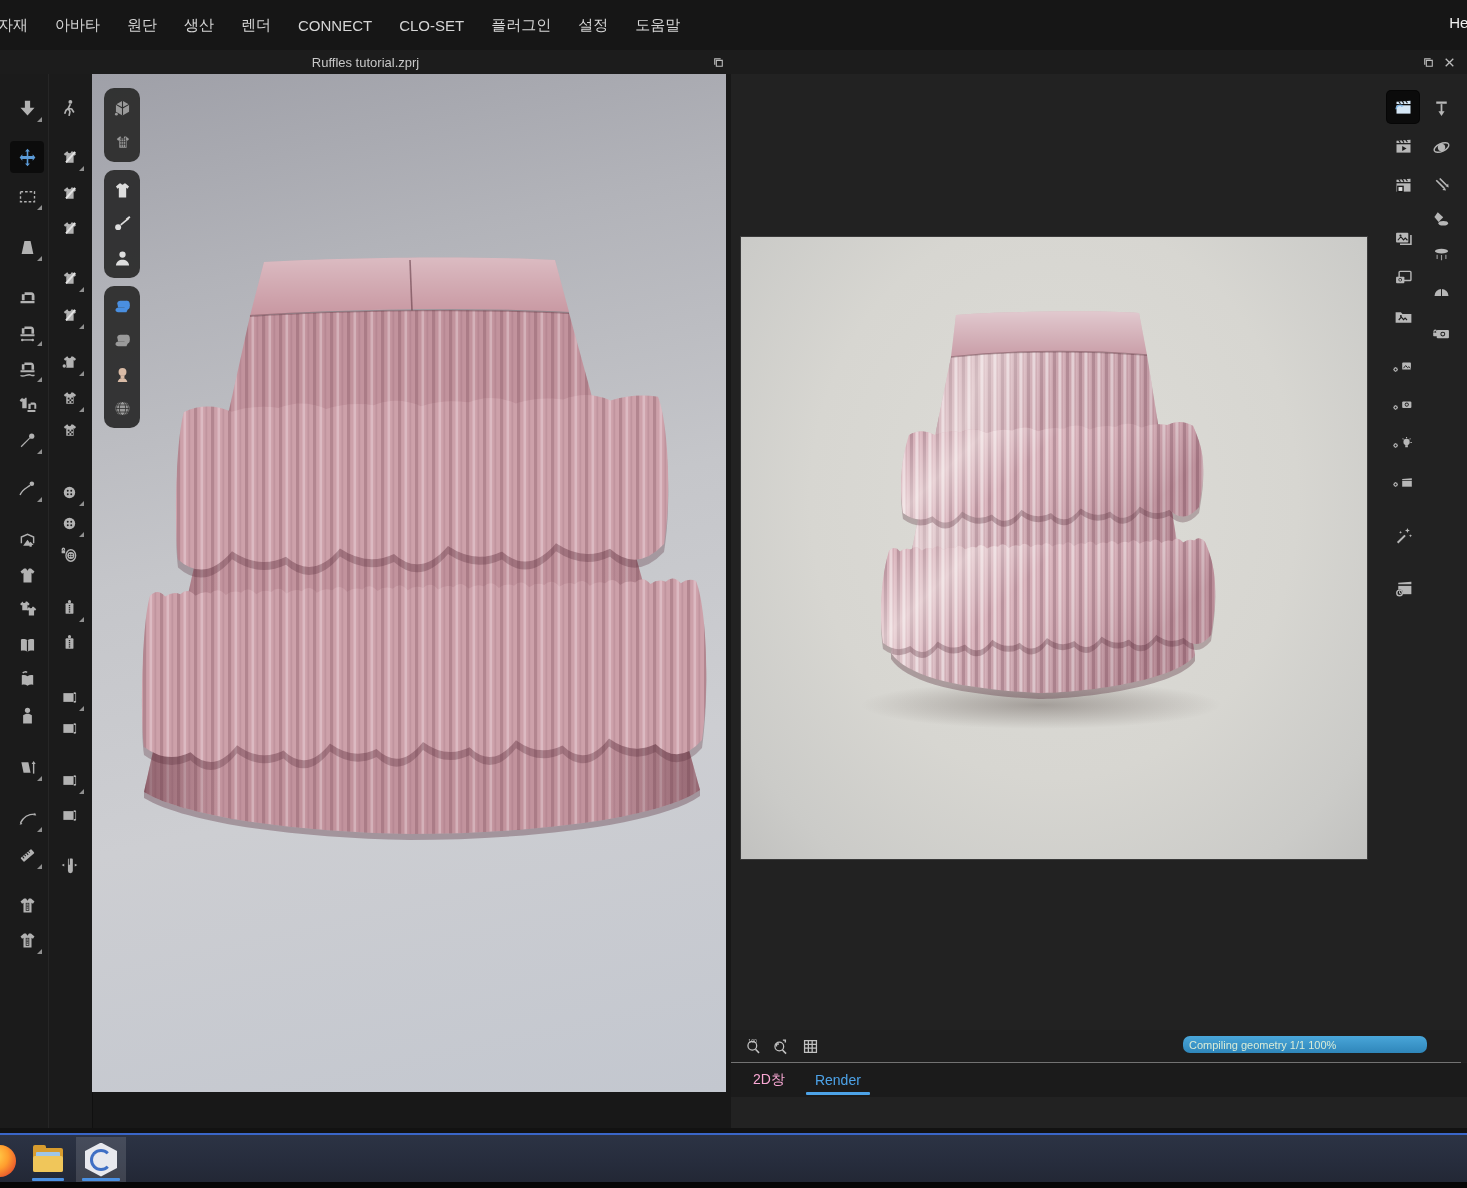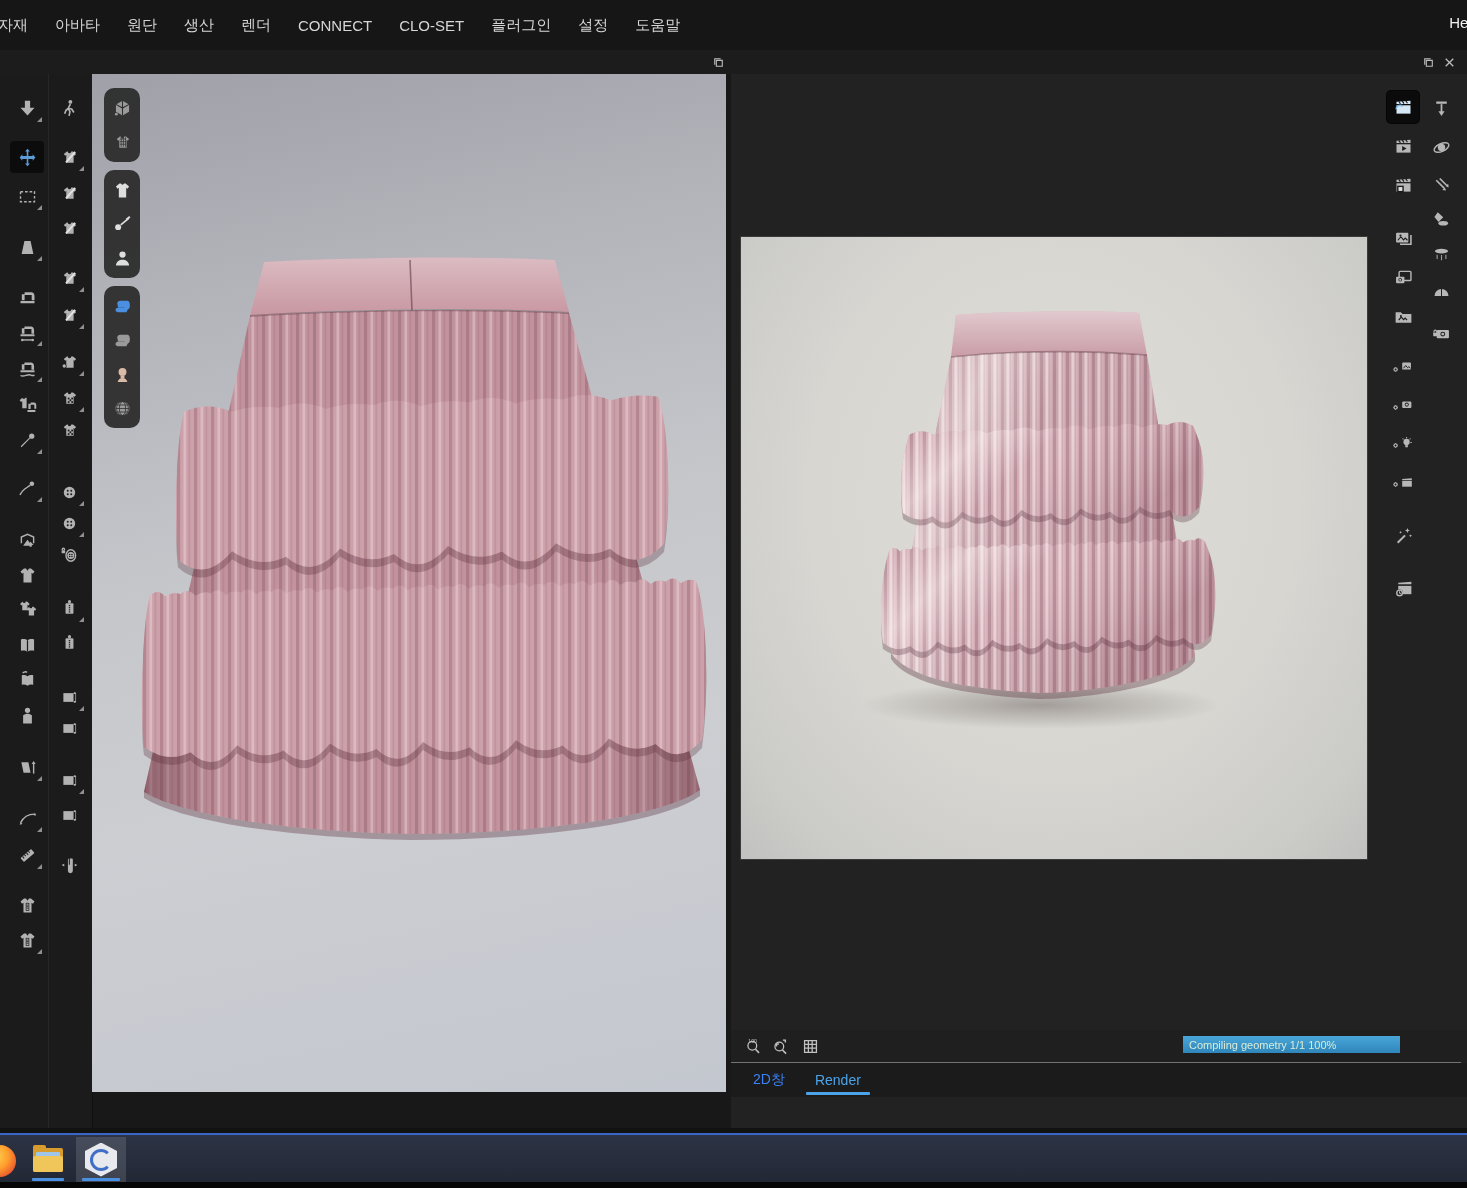"Ruffles tutorial.zprj" div.wtitle { html: none -> <div> <span>Ruffles tutorial.zprj</span> </div> }
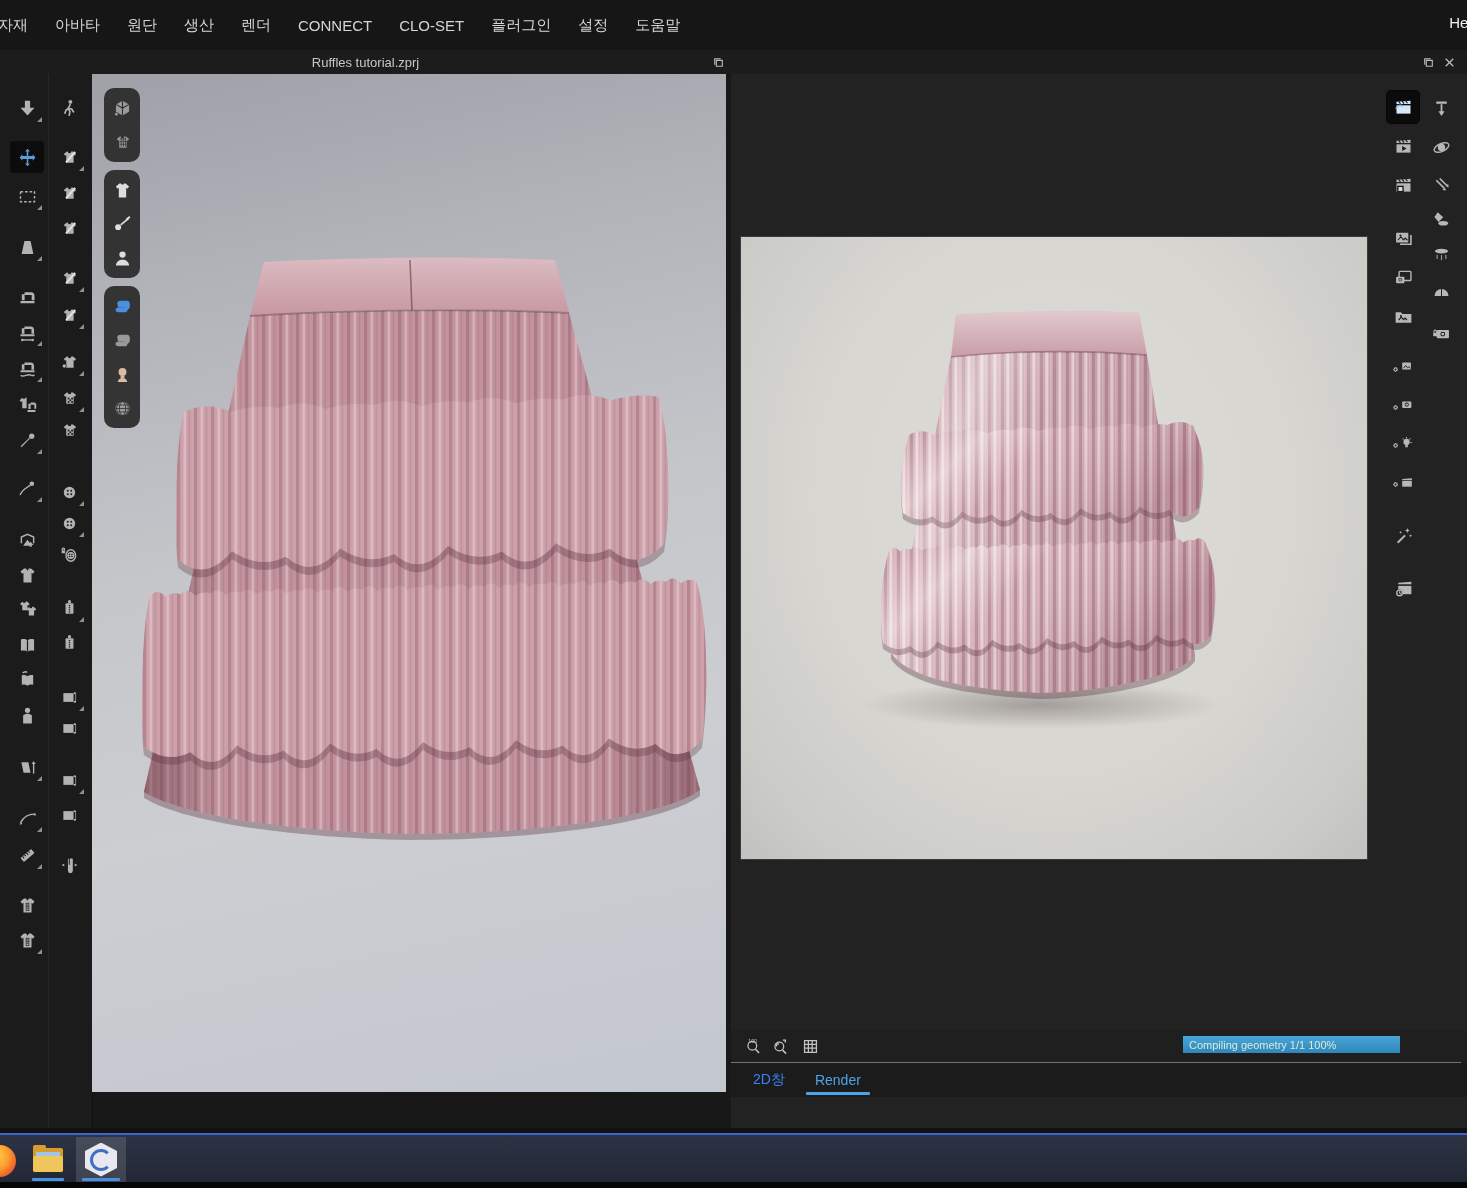"Compiling geometry 1/1 100%" .progress { border-radius: 0 -> 7px; width: 217px -> 244px }
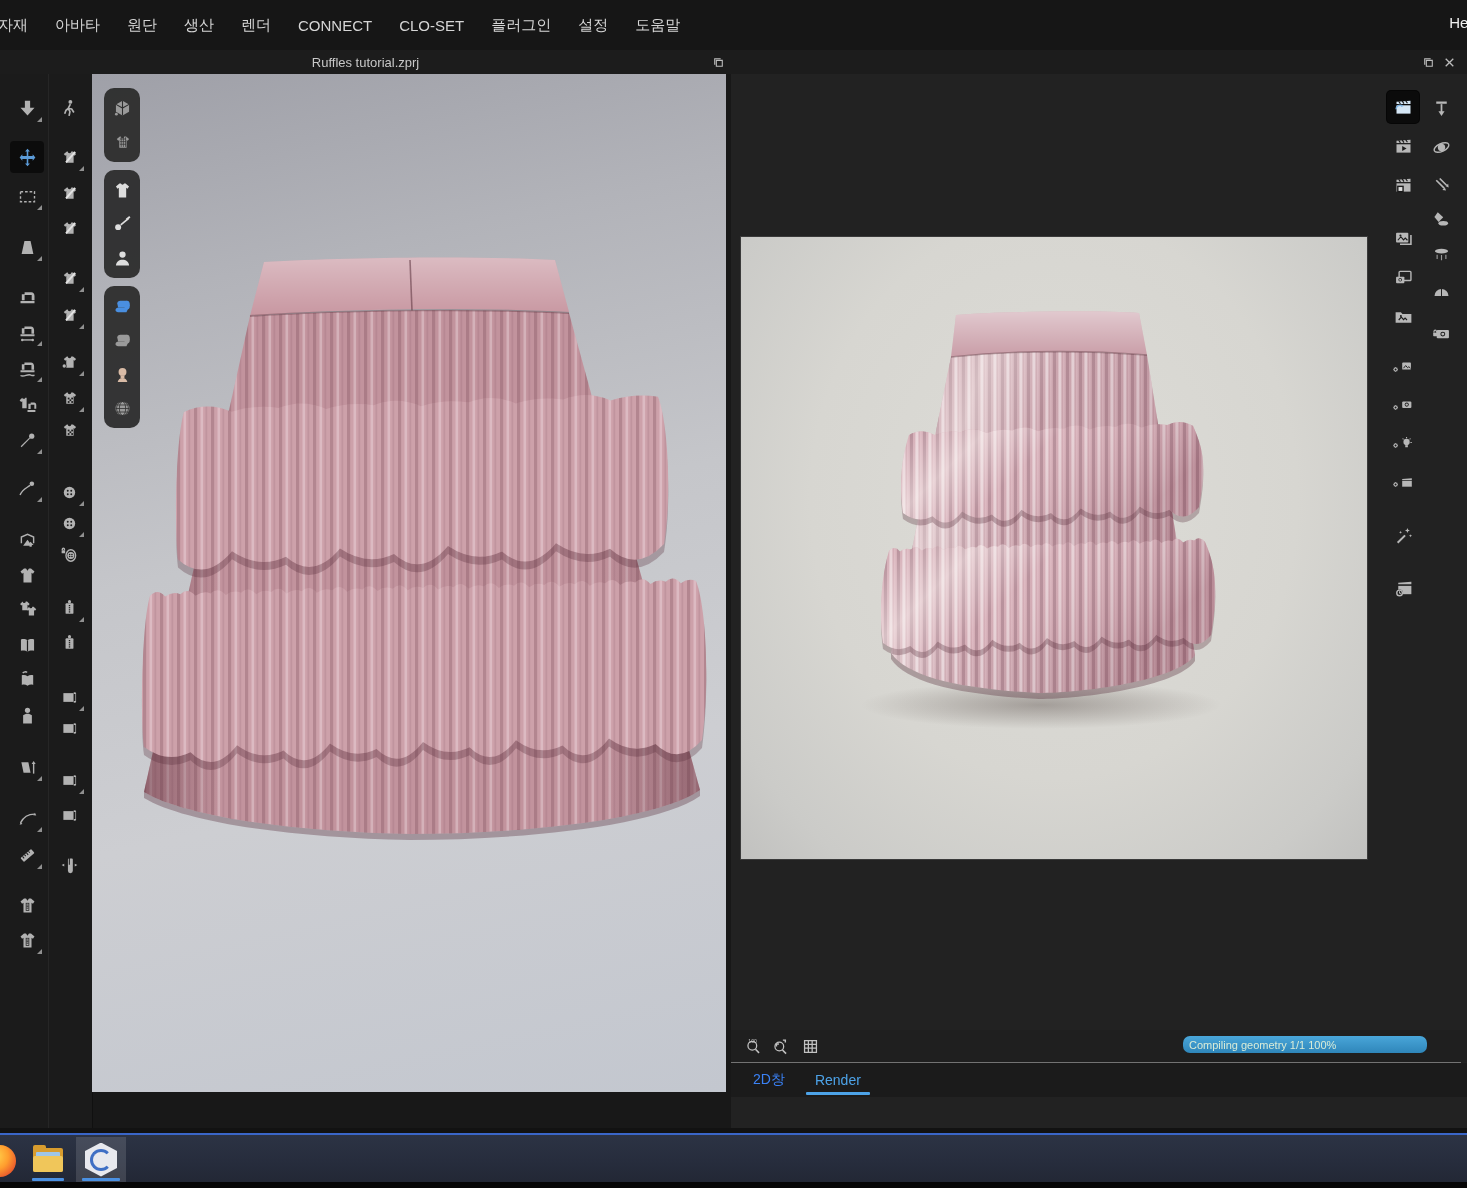"2D창" .tab { color: #3b82f6 -> #f9a8d4 }
